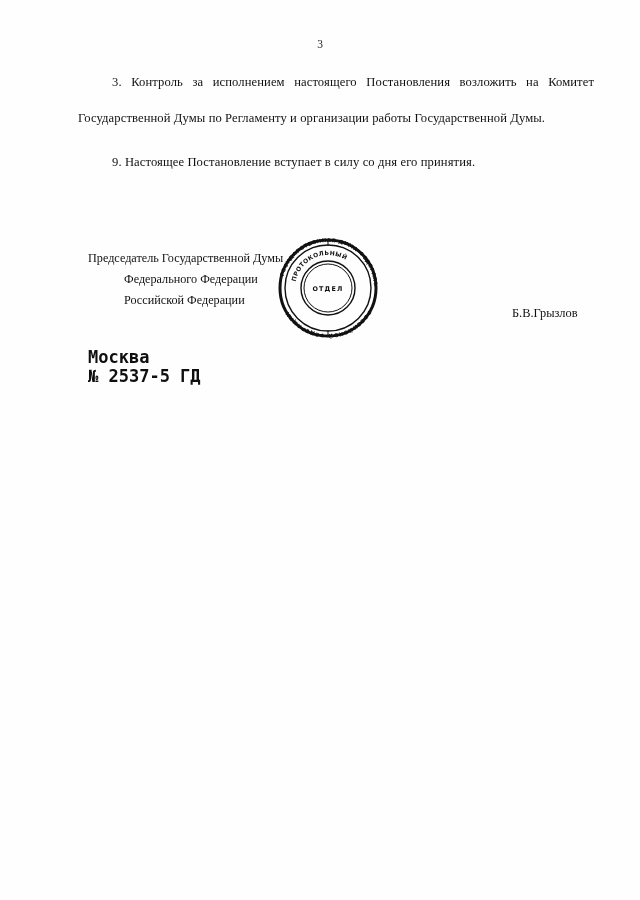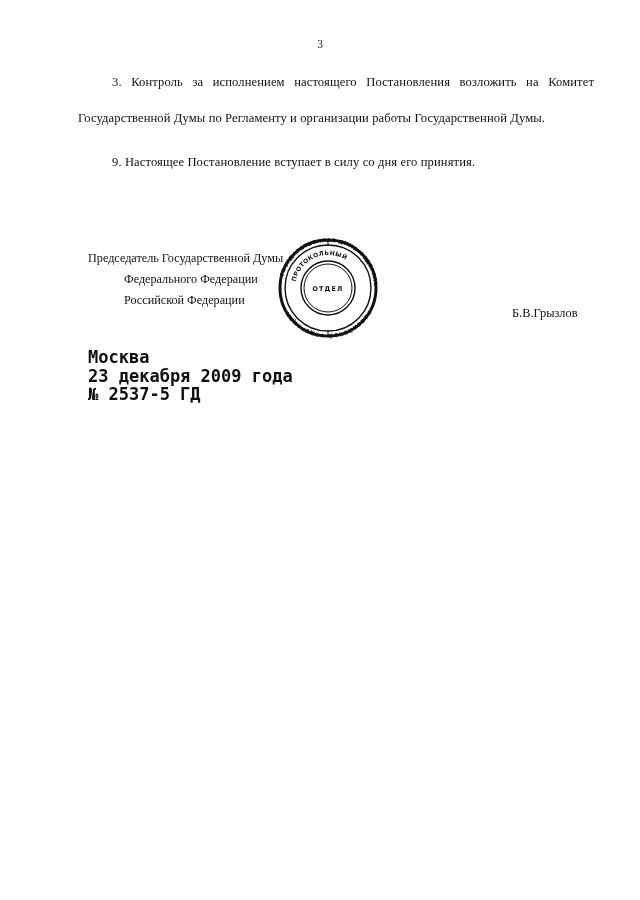"23 декабря 2009 года" div.meta-line { html: <div>23 декабря 2009 года</div> -> none }
